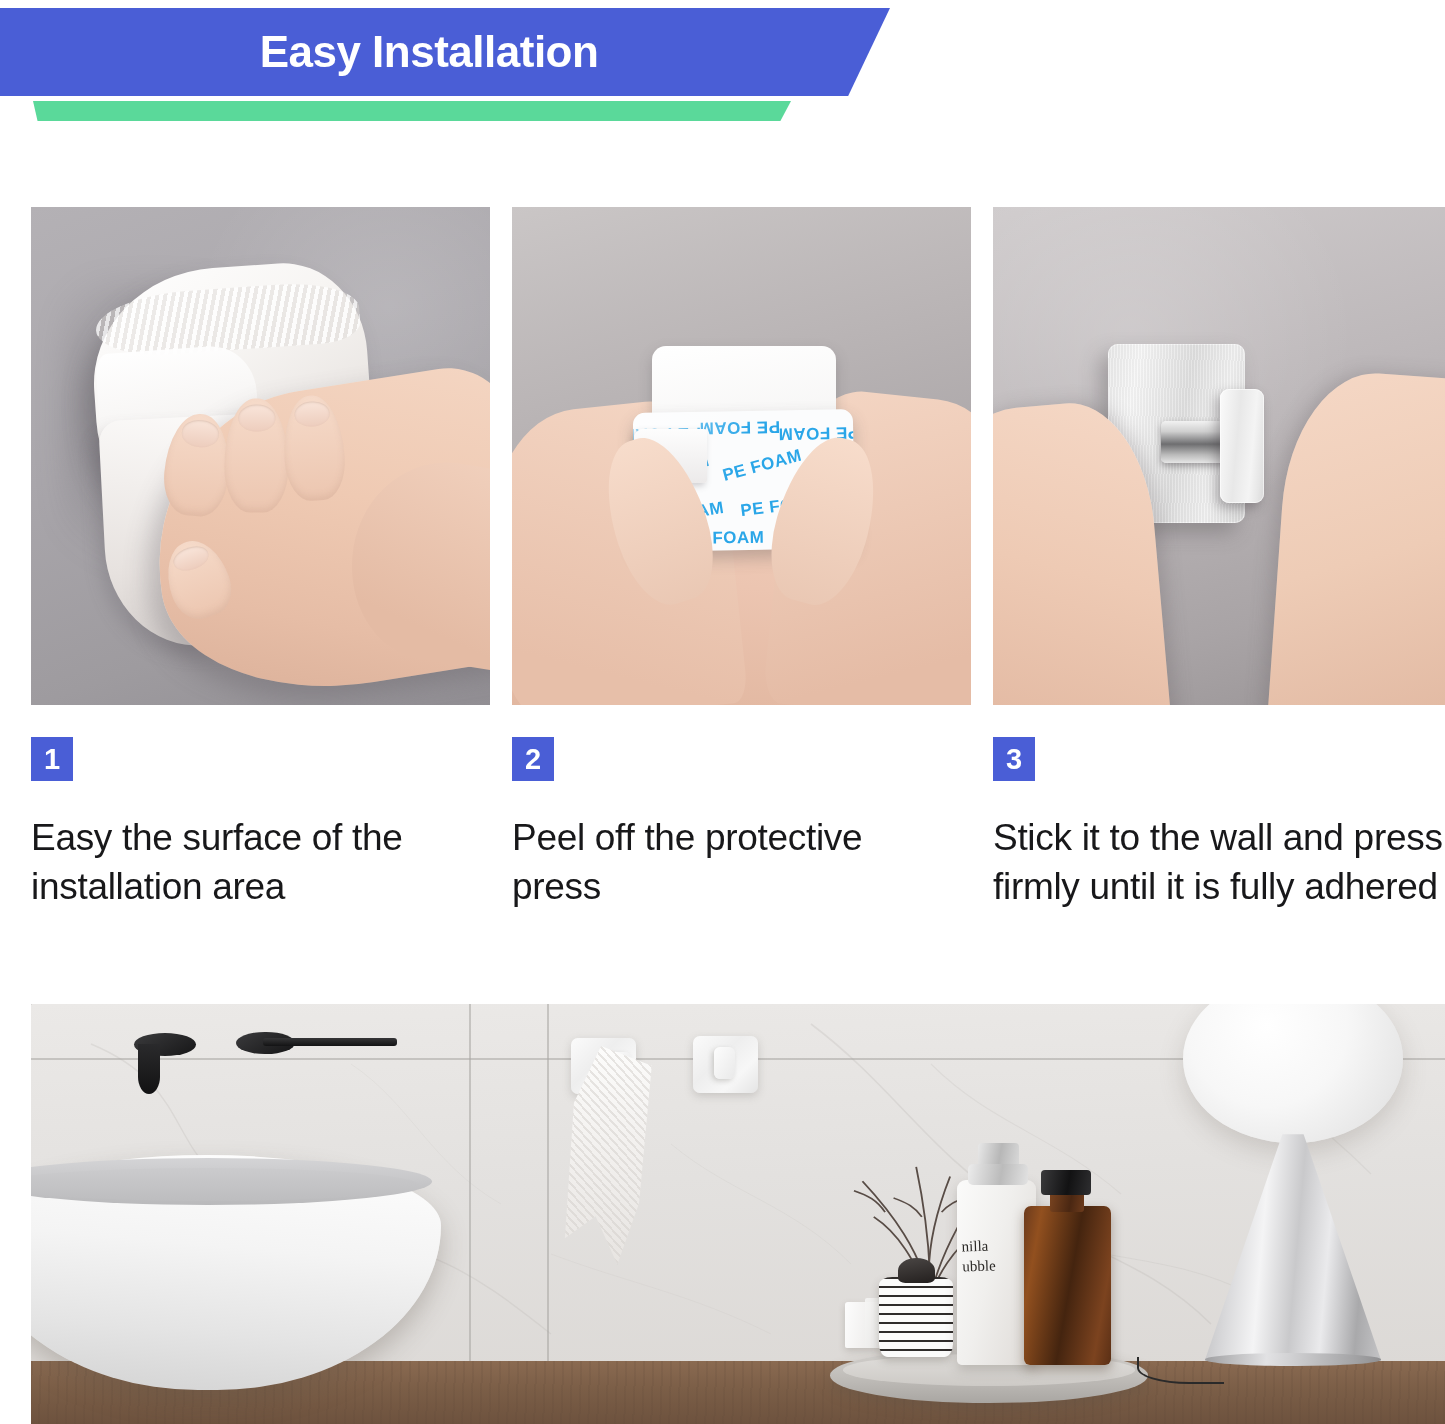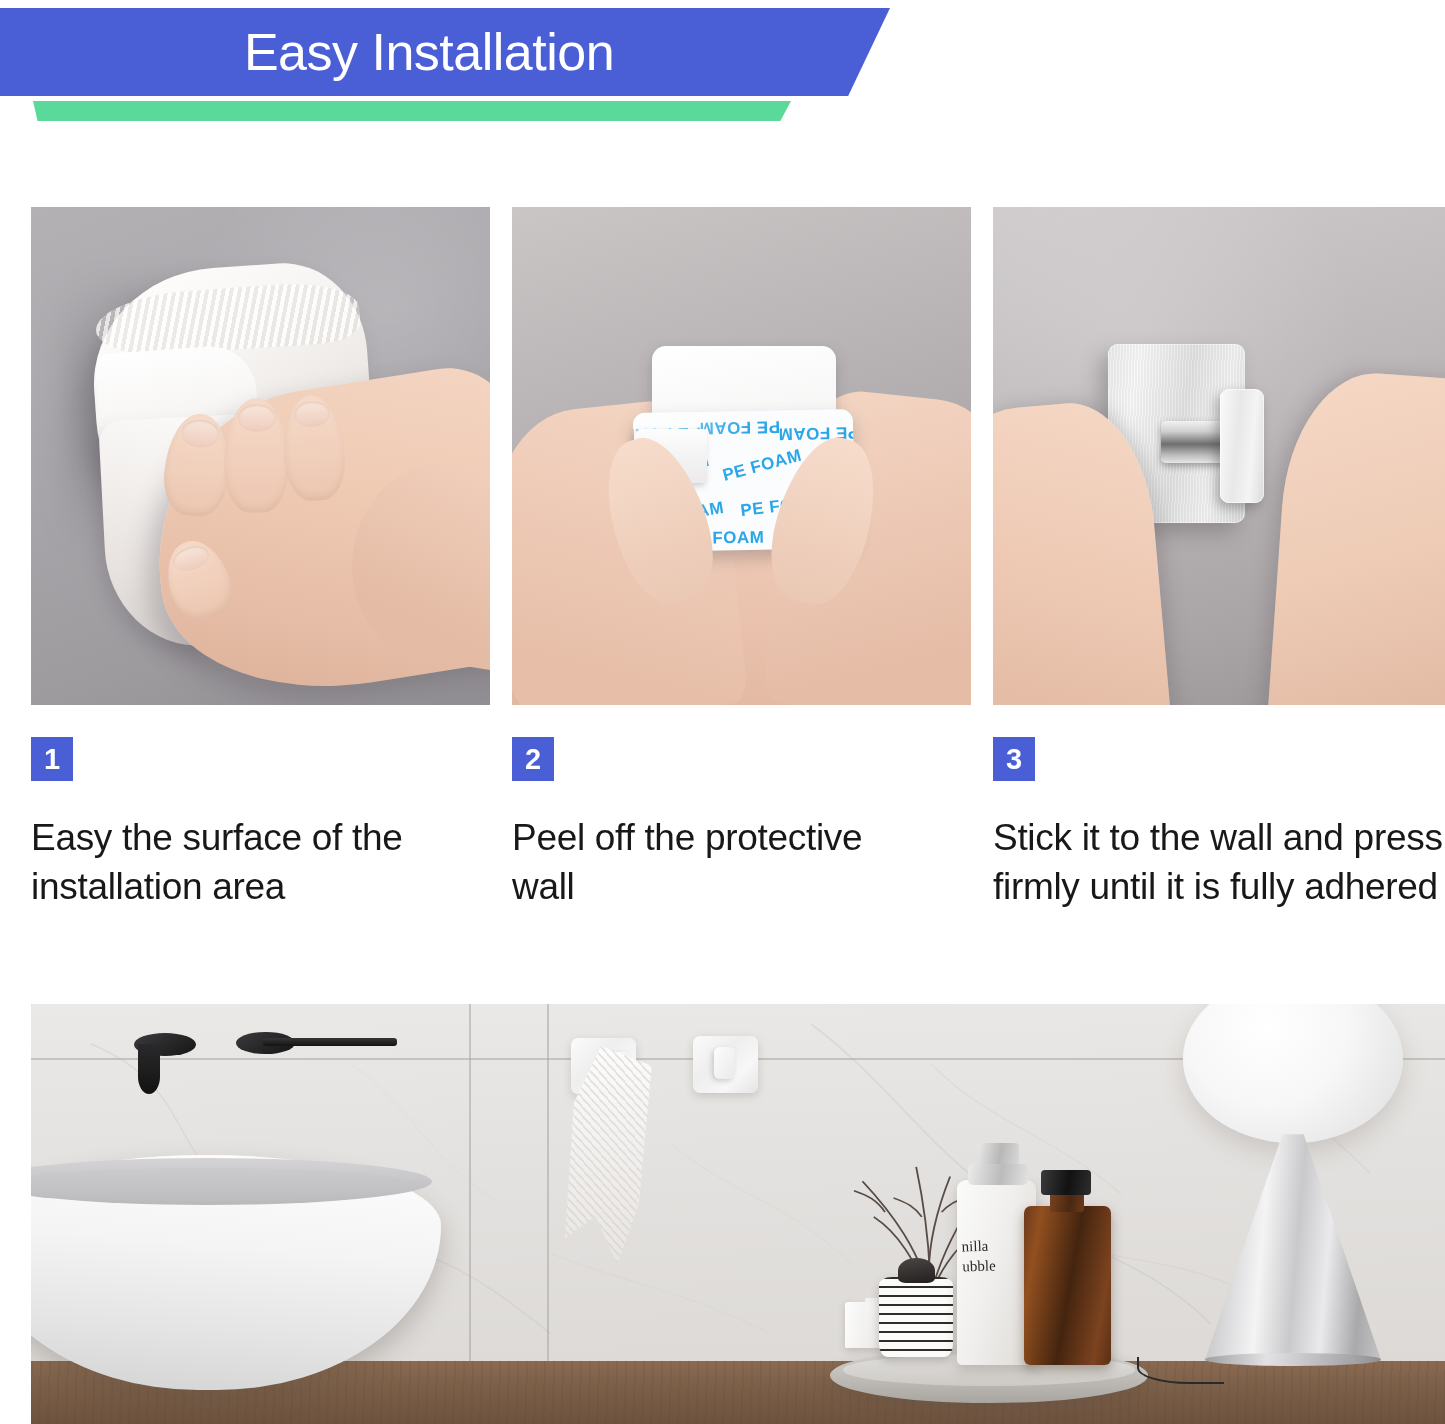"Easy Installation" .banner-title { font-size: 52px -> 44px; font-weight: 400 -> 700 }
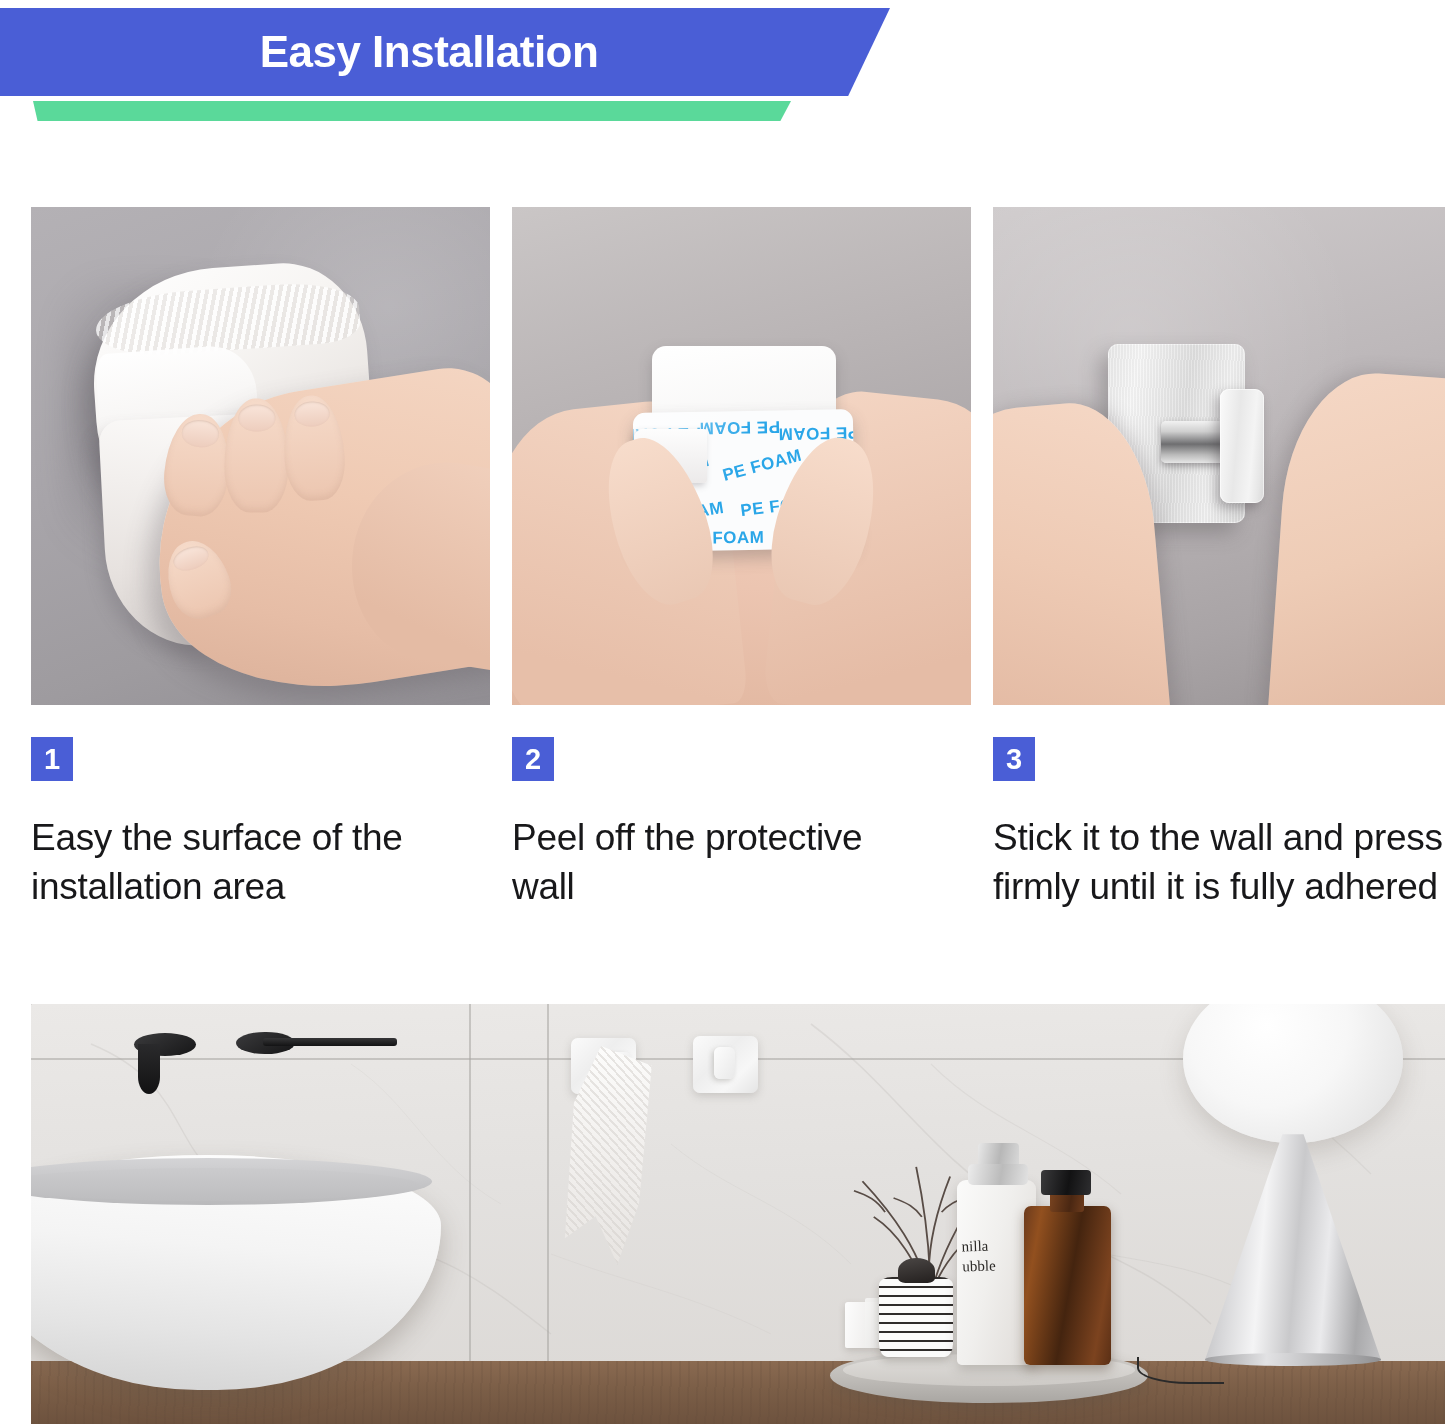"Peel off the protective wall" div.caption { text: wall -> press }
